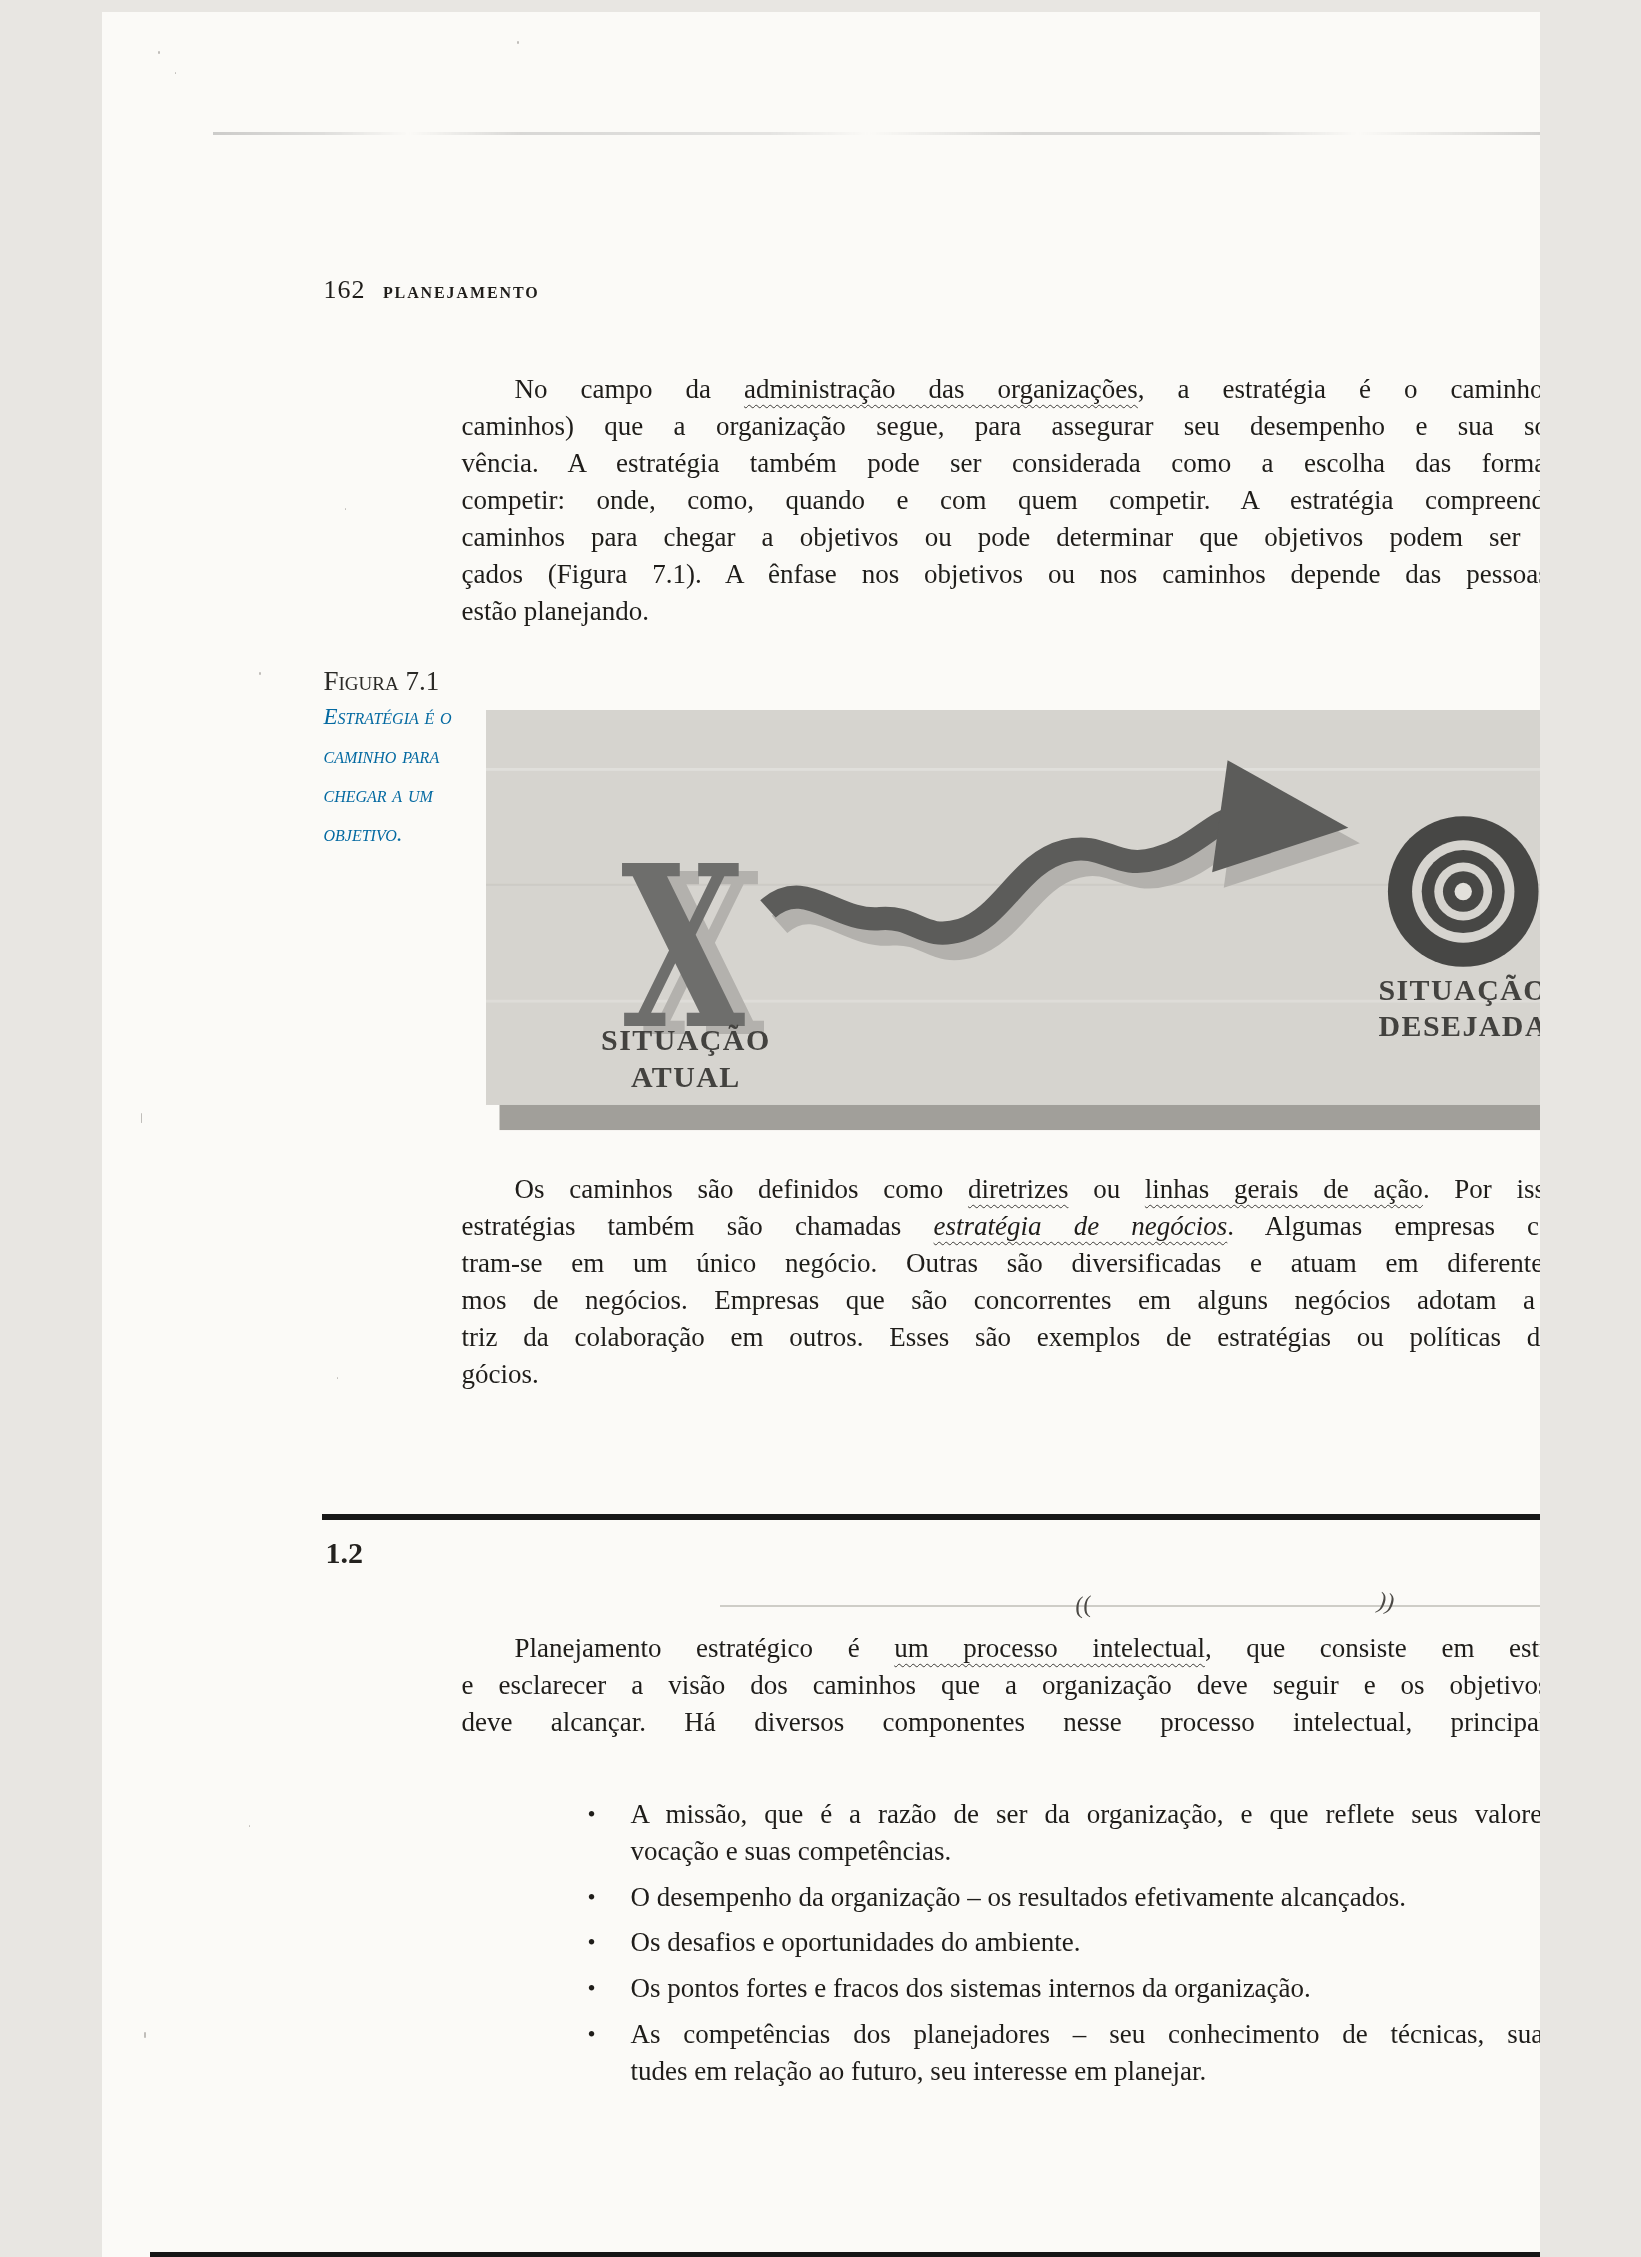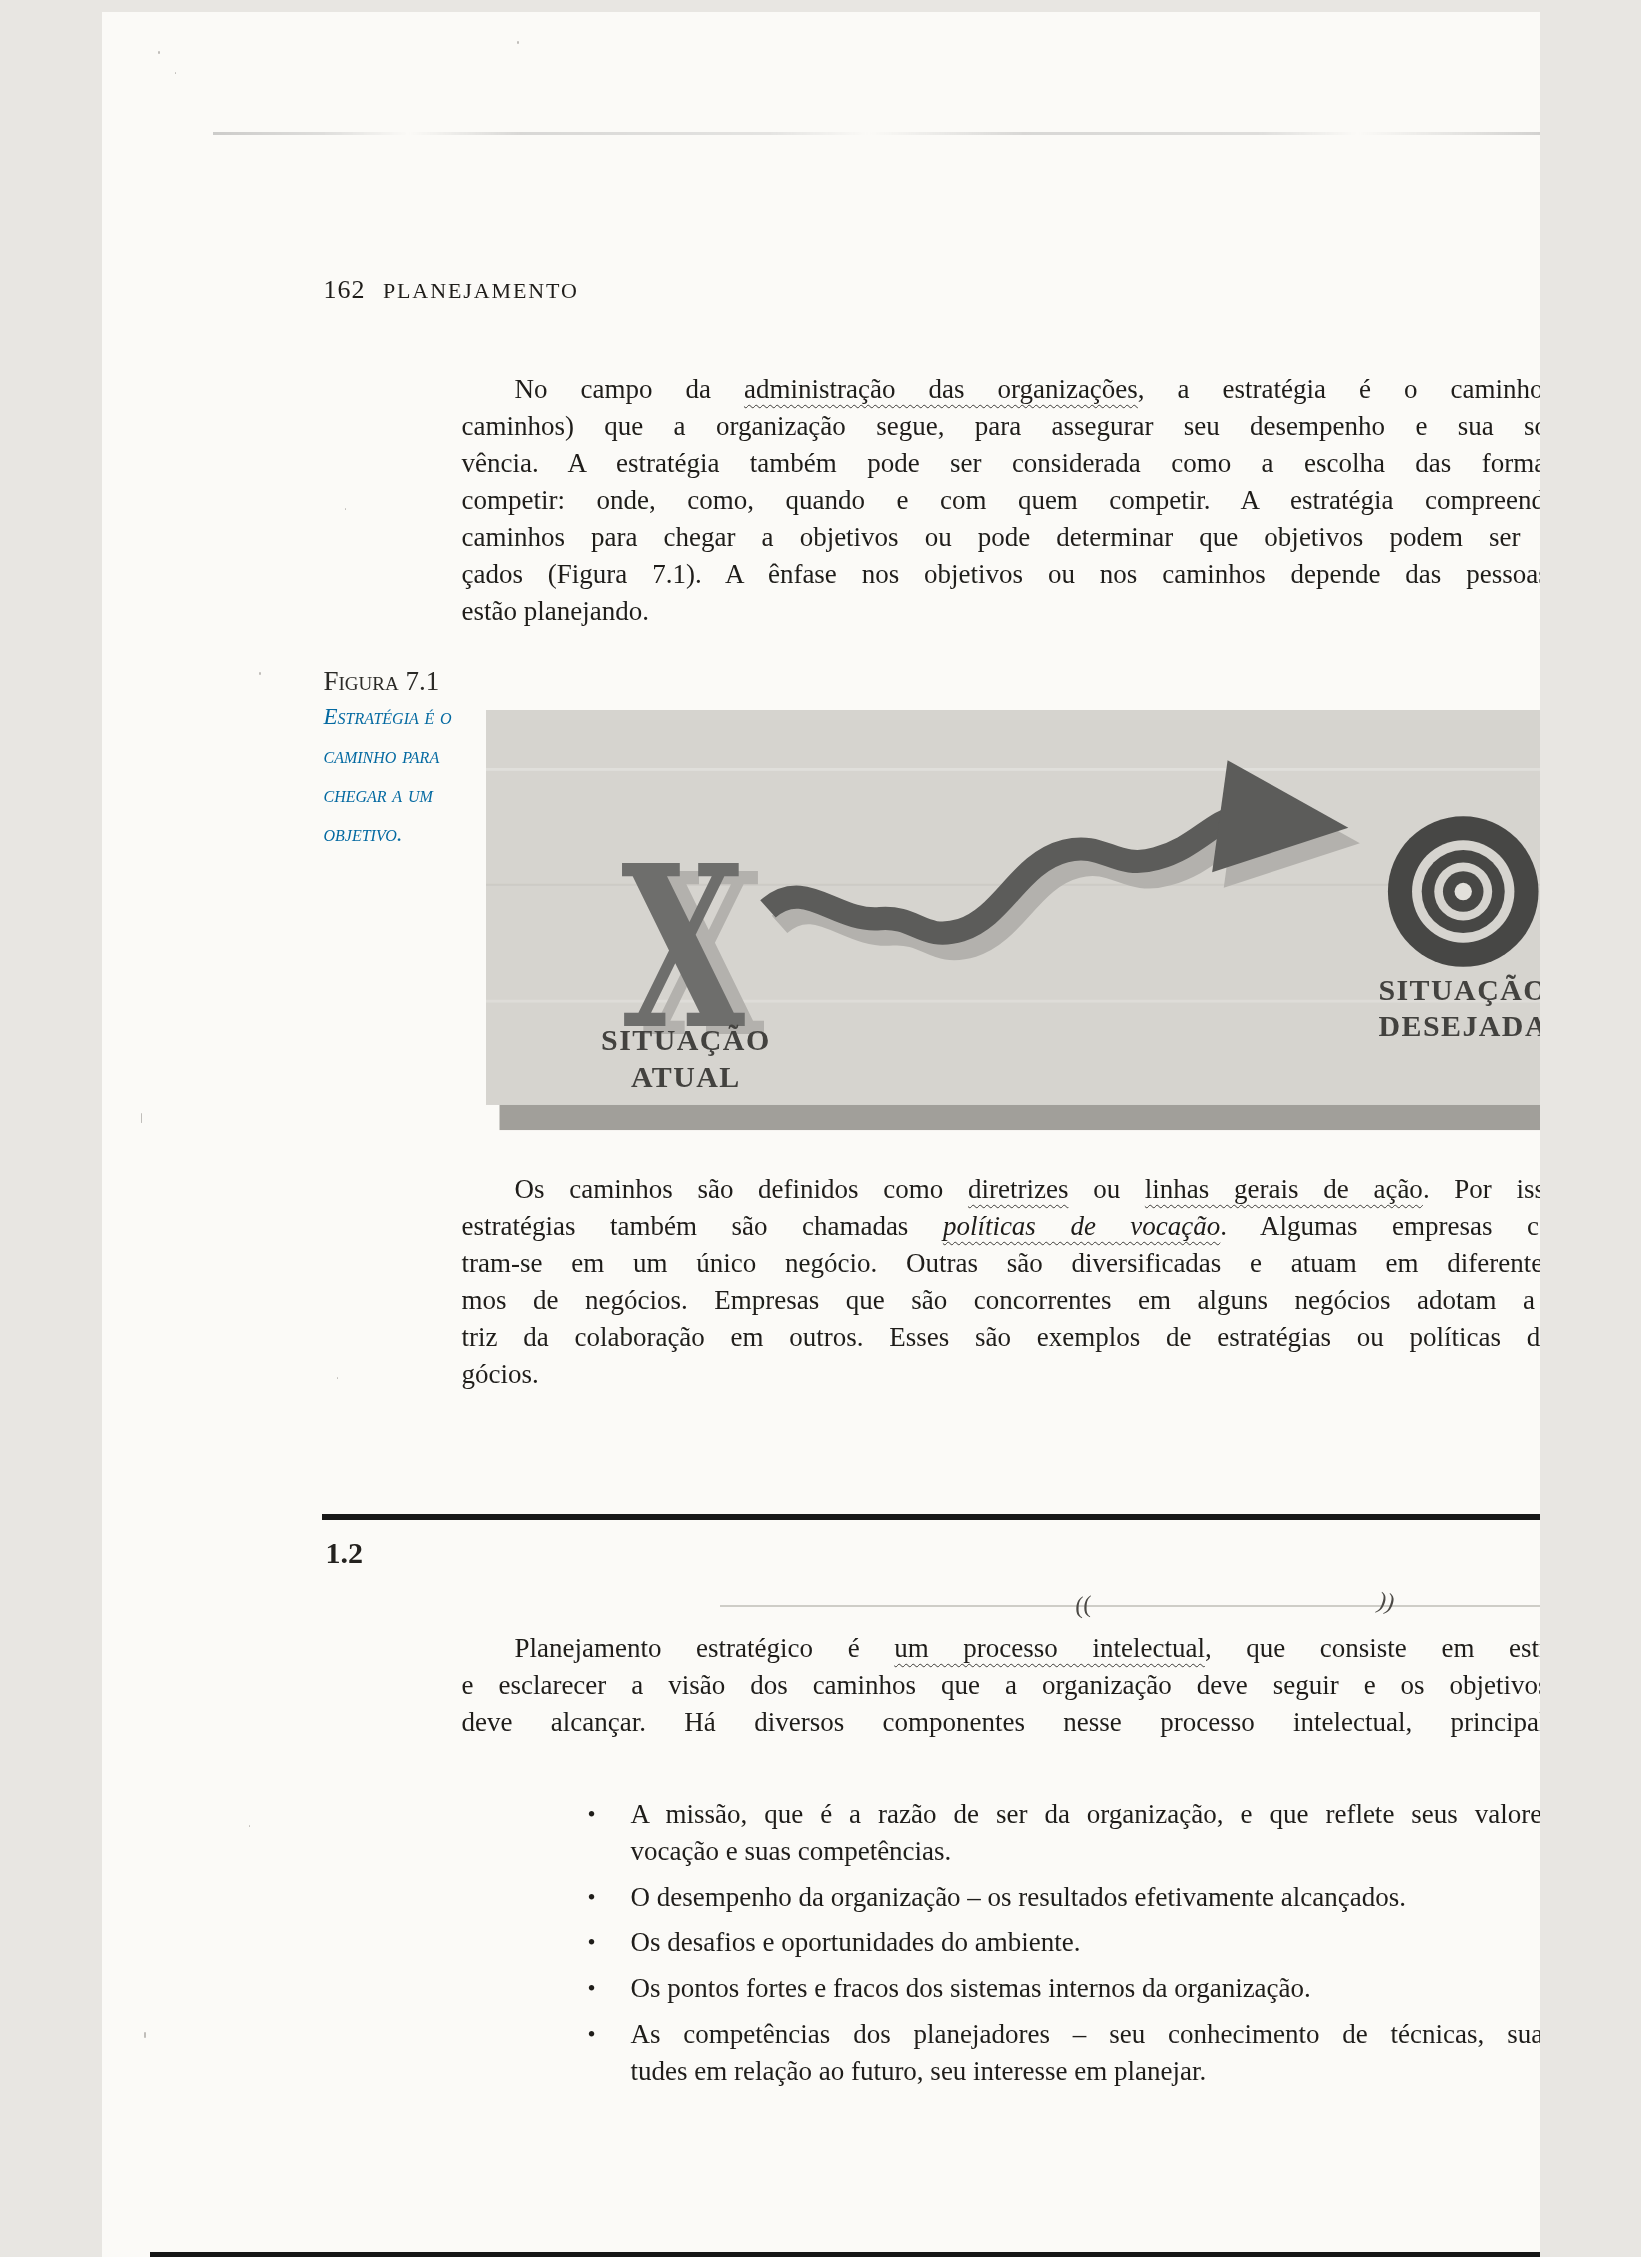"PLANEJAMENTO" .pagehead .ttl { font-size: 22px -> 16px; font-weight: none -> bold }
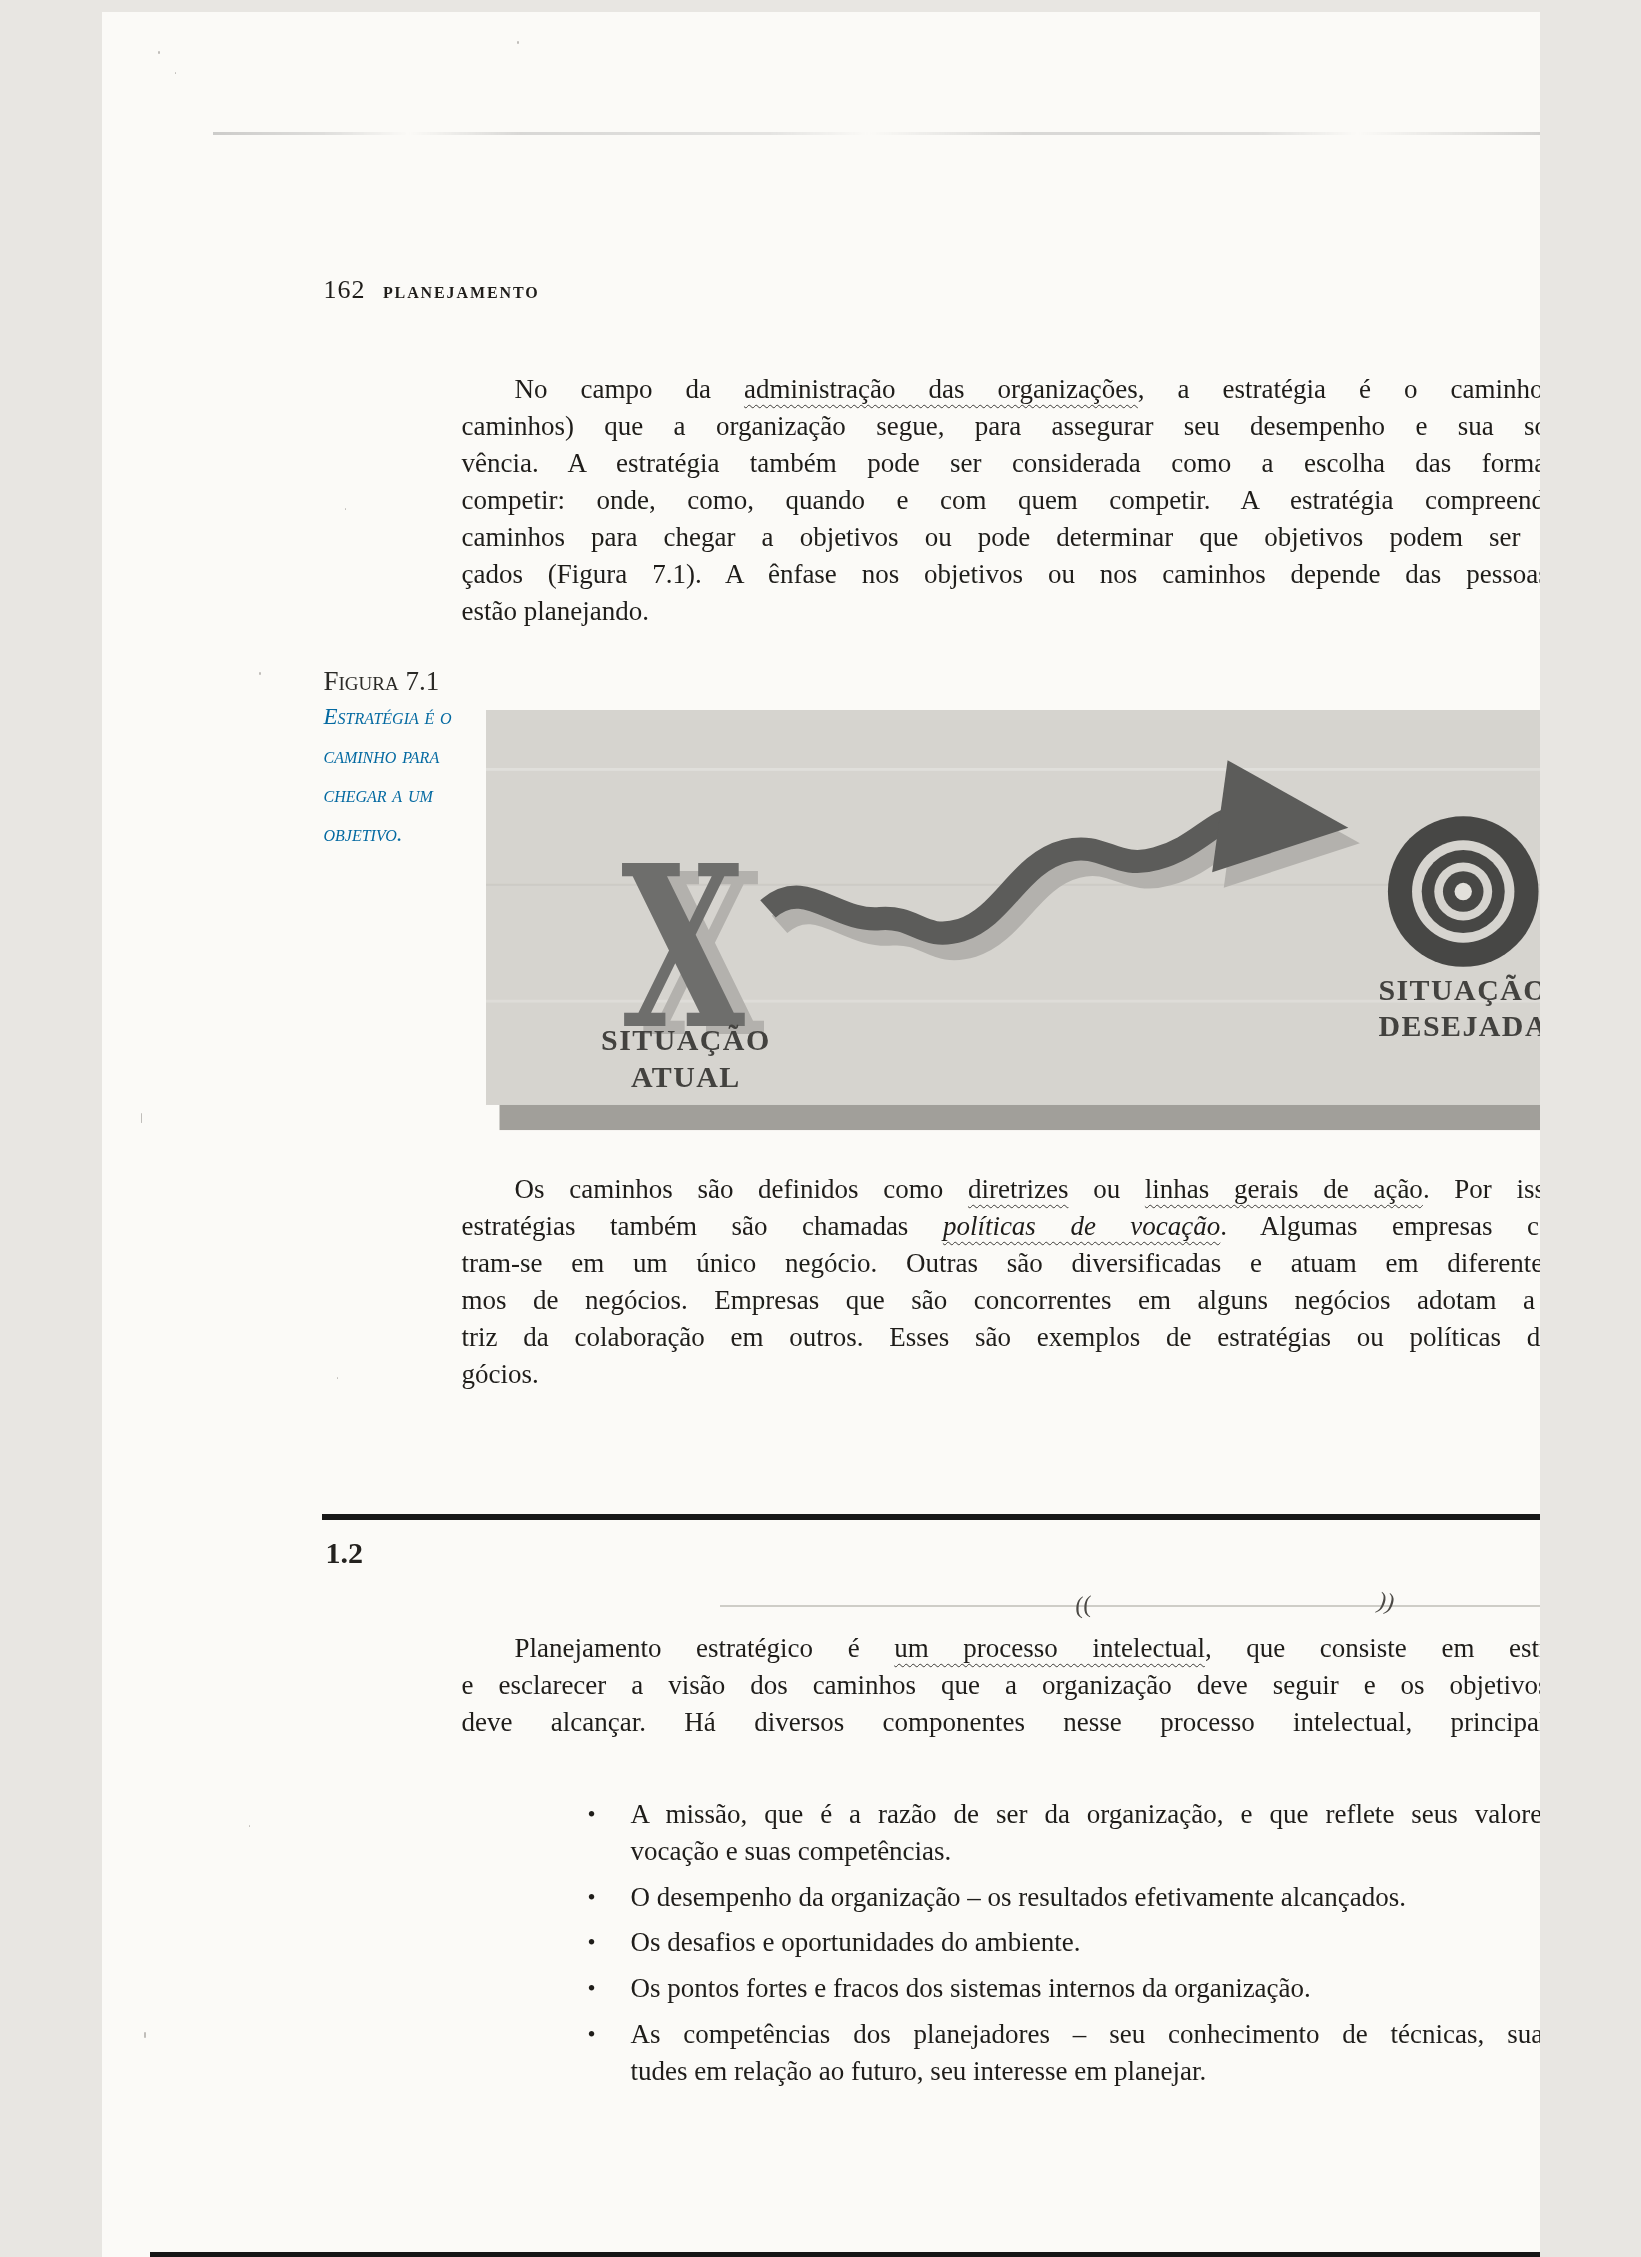"políticas de vocação" span.iu { text: políticas de vocação -> estratégia de negócios }
